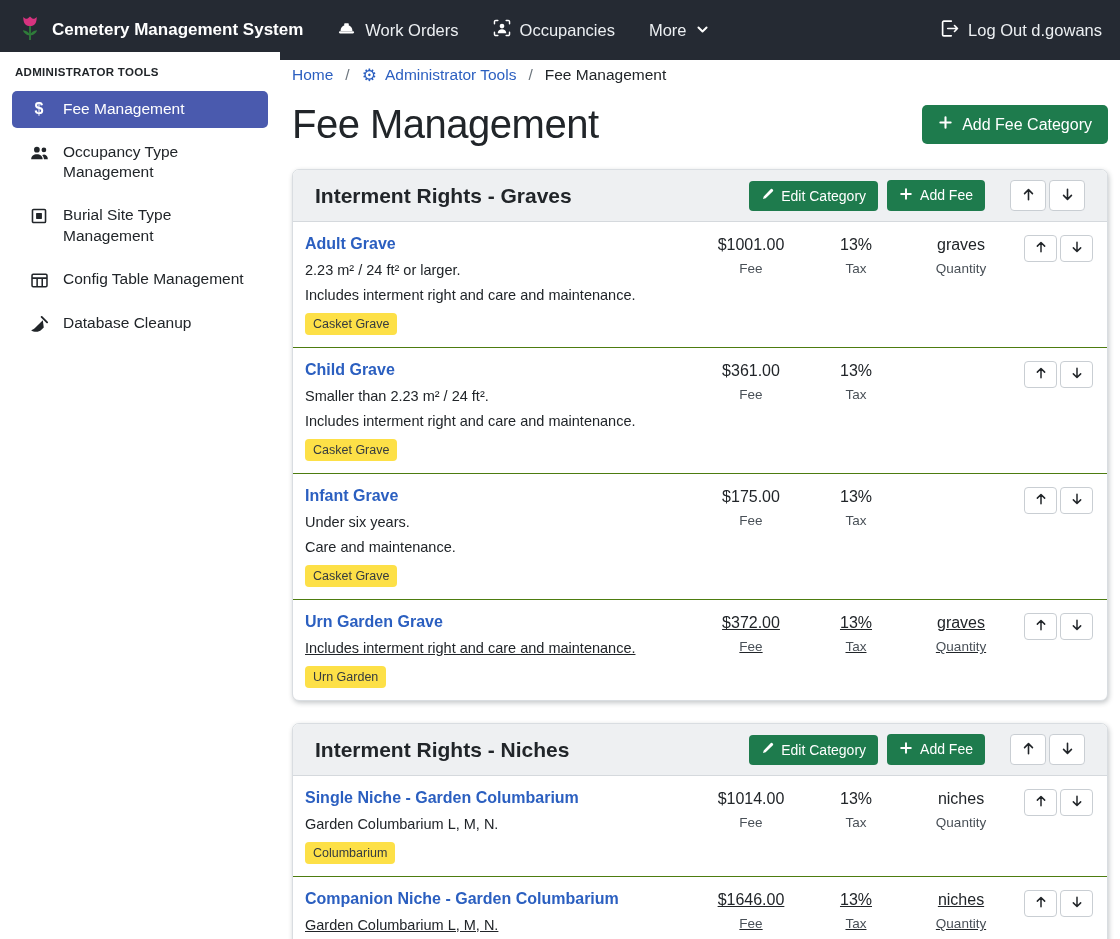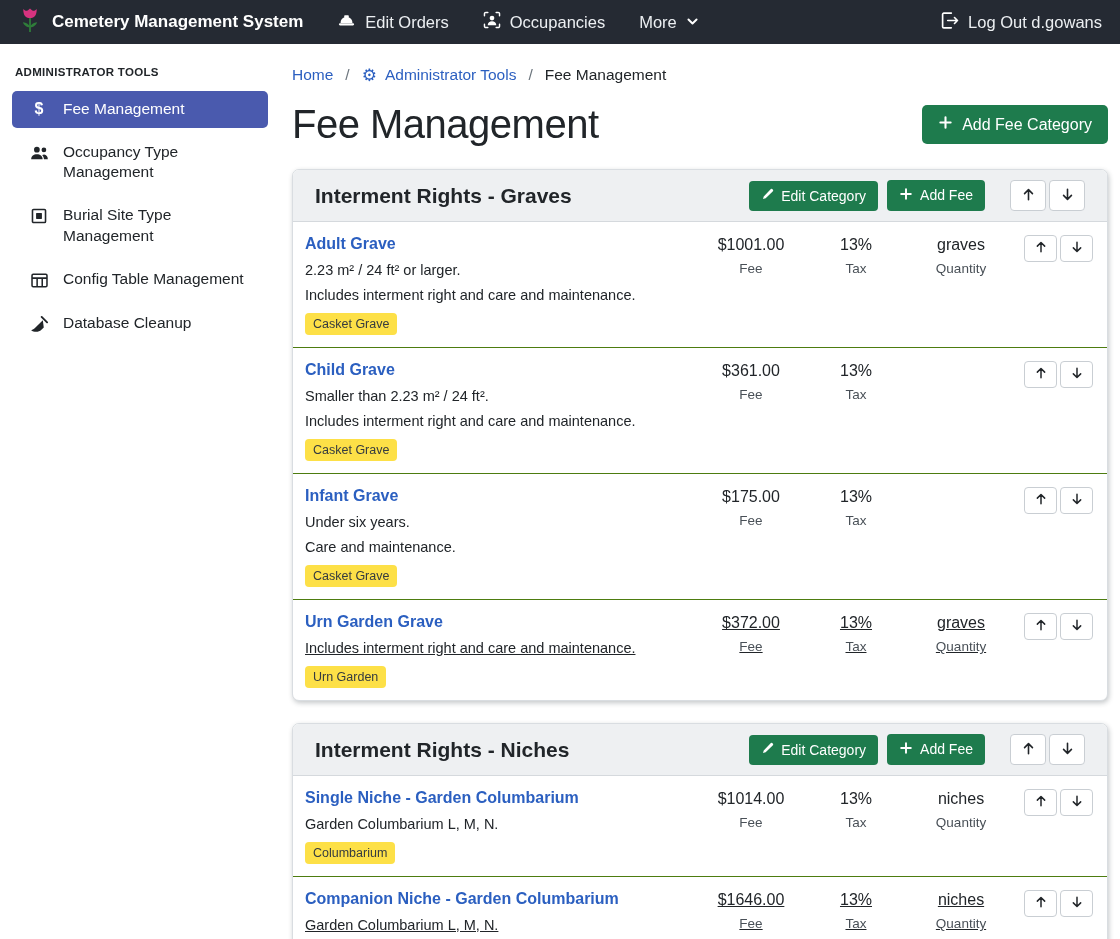"Cemetery Management System" .navbar { height: 44px -> 60px }
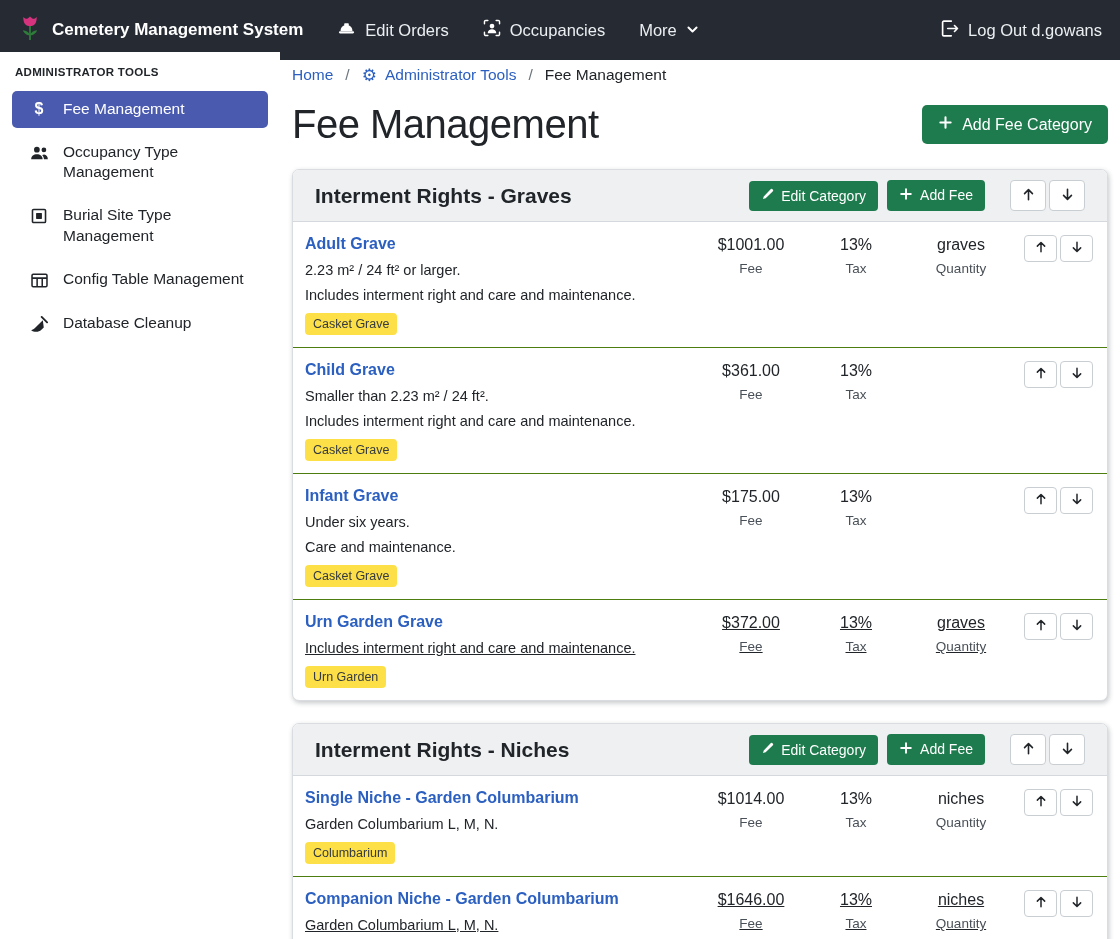"Edit Orders" span { text: Edit -> Work }
